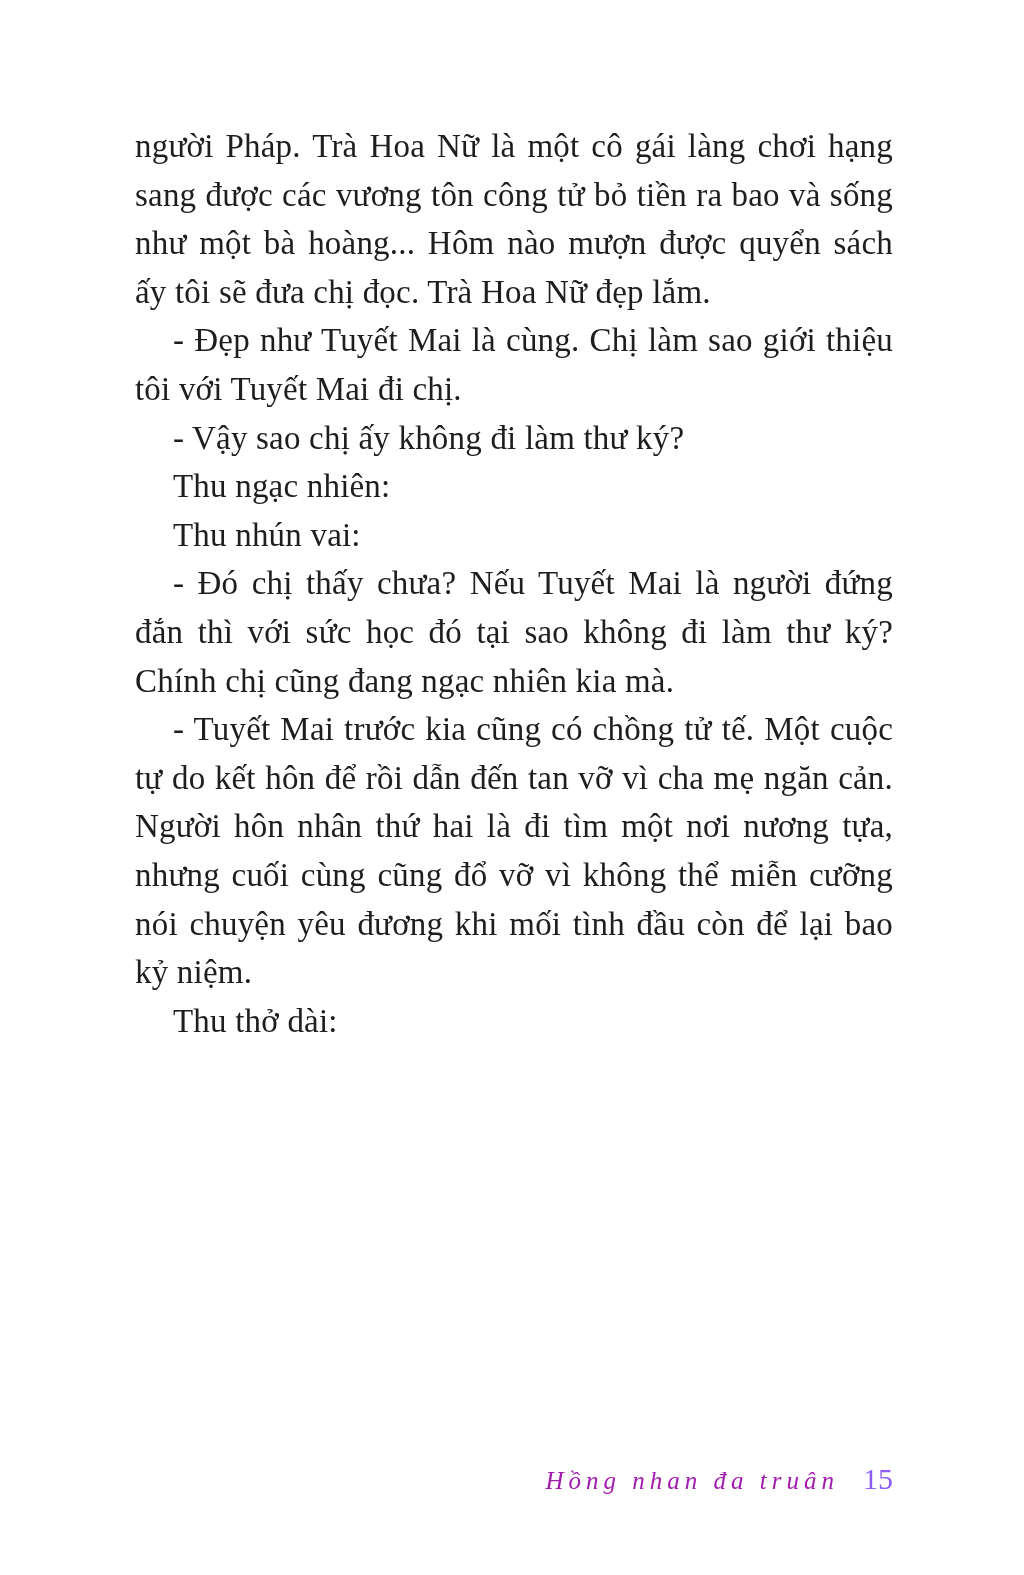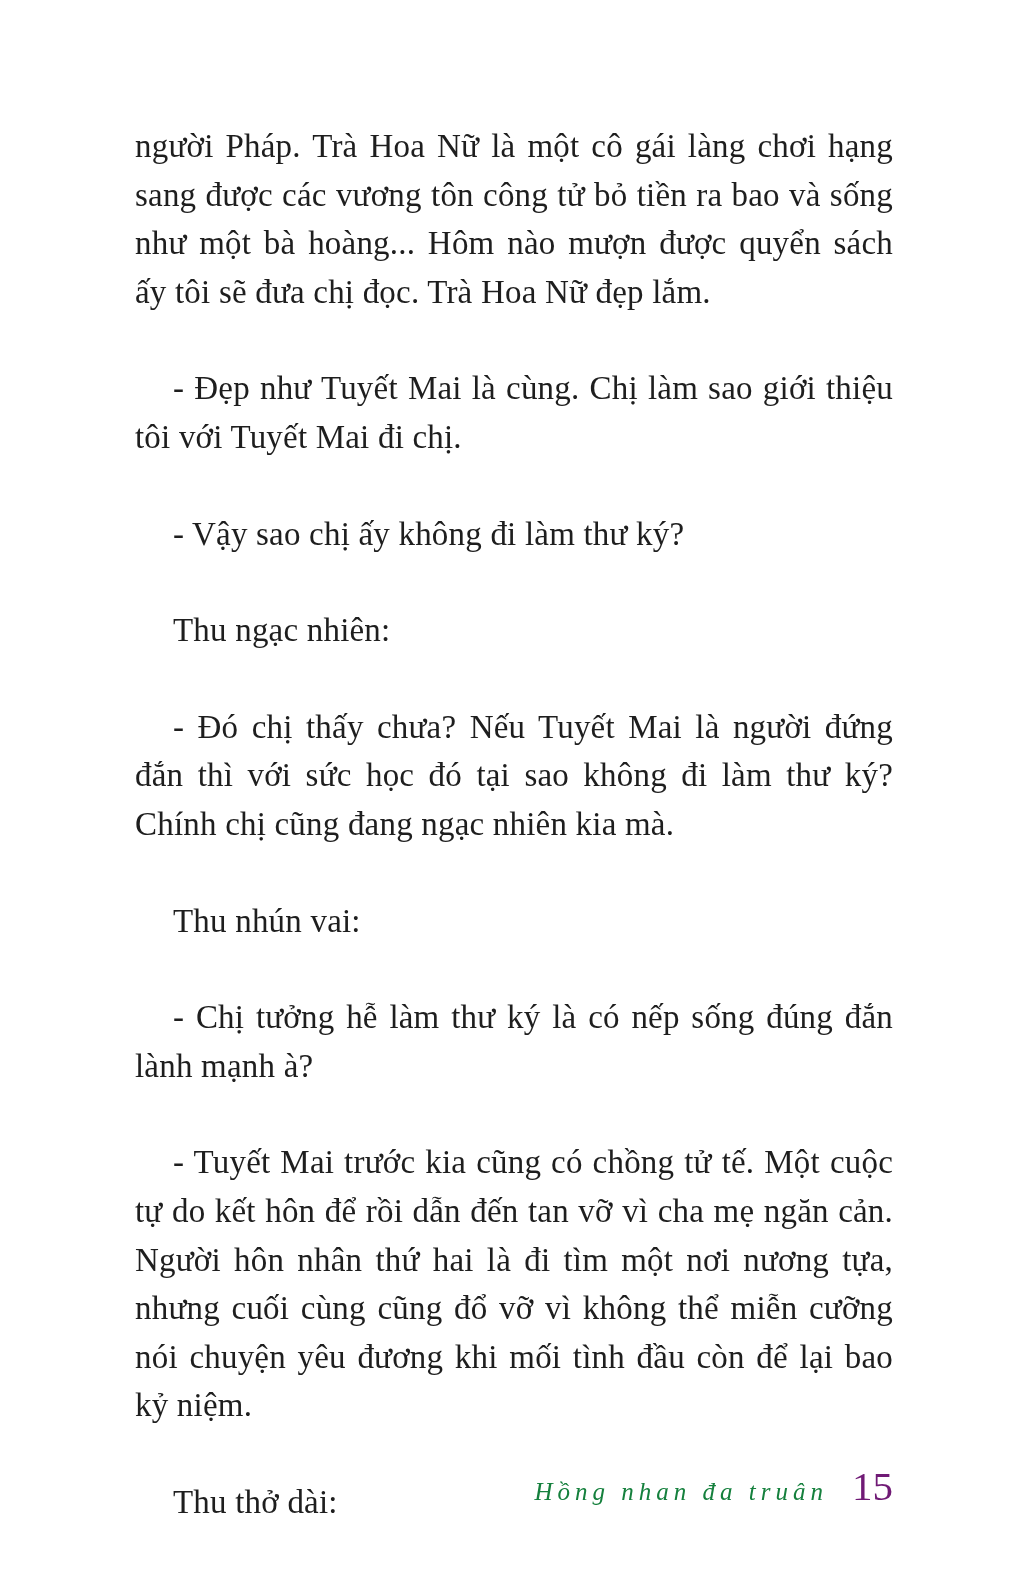"- Đẹp như Tuyết Mai" .body-text p.indent { margin-top: 48px -> none }
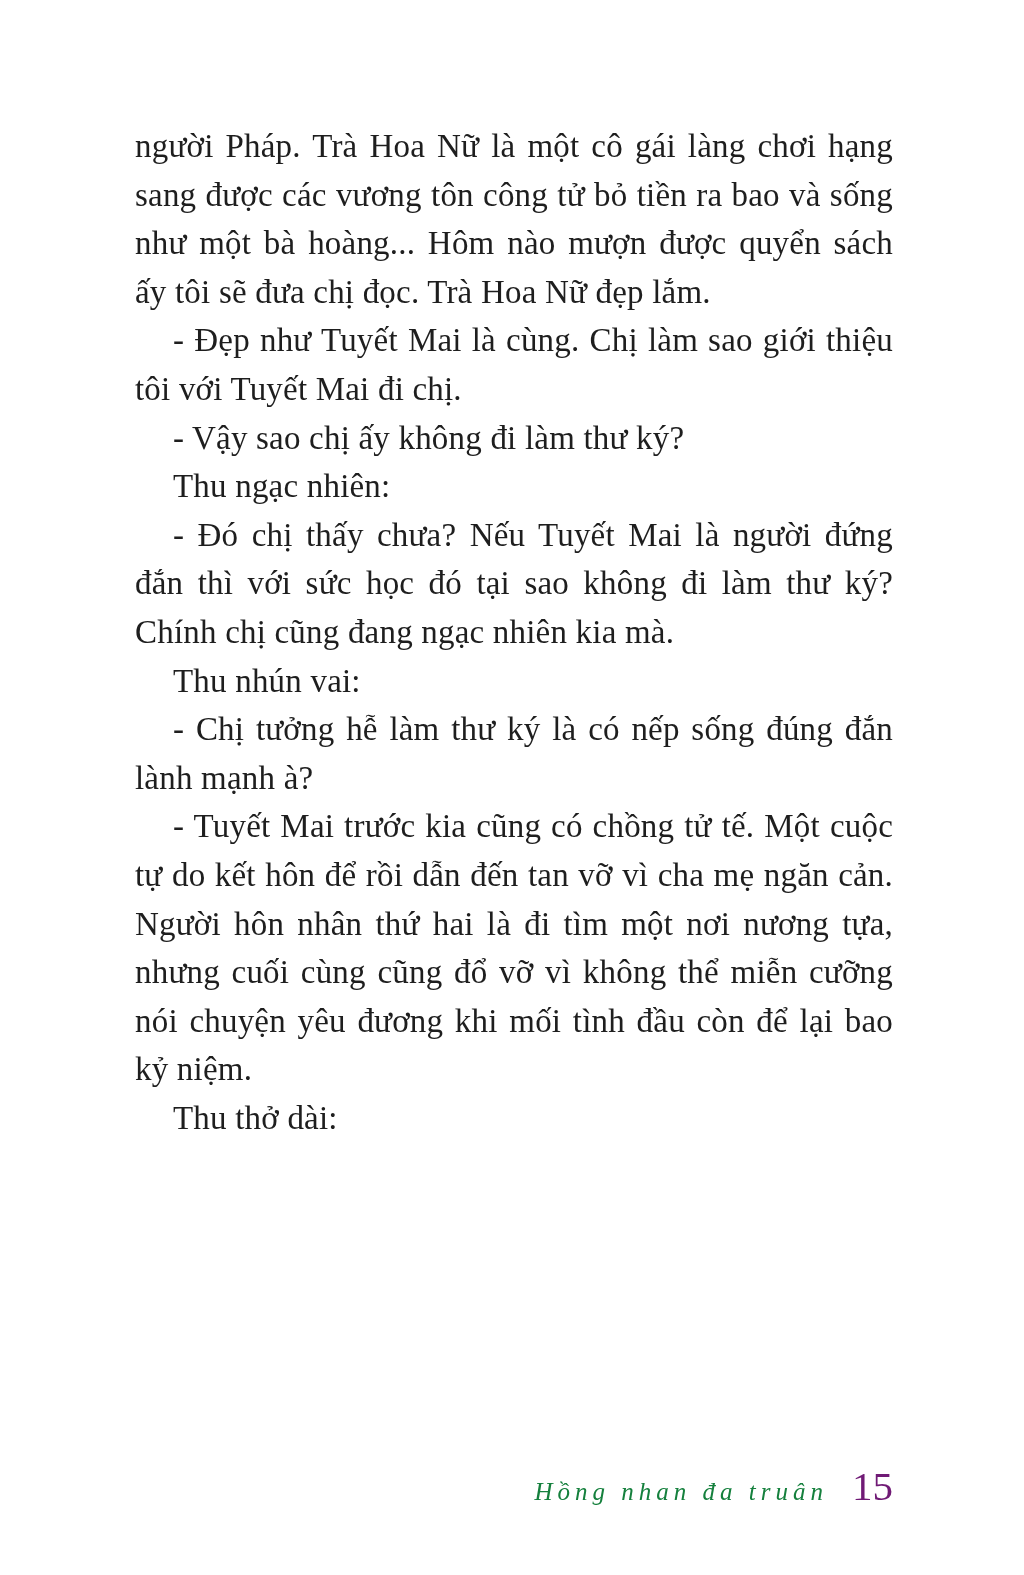"- Đó chị thấy chưa?" p.indent { order: before "Thu nhún vai:" -> after "Thu nhún vai:" }
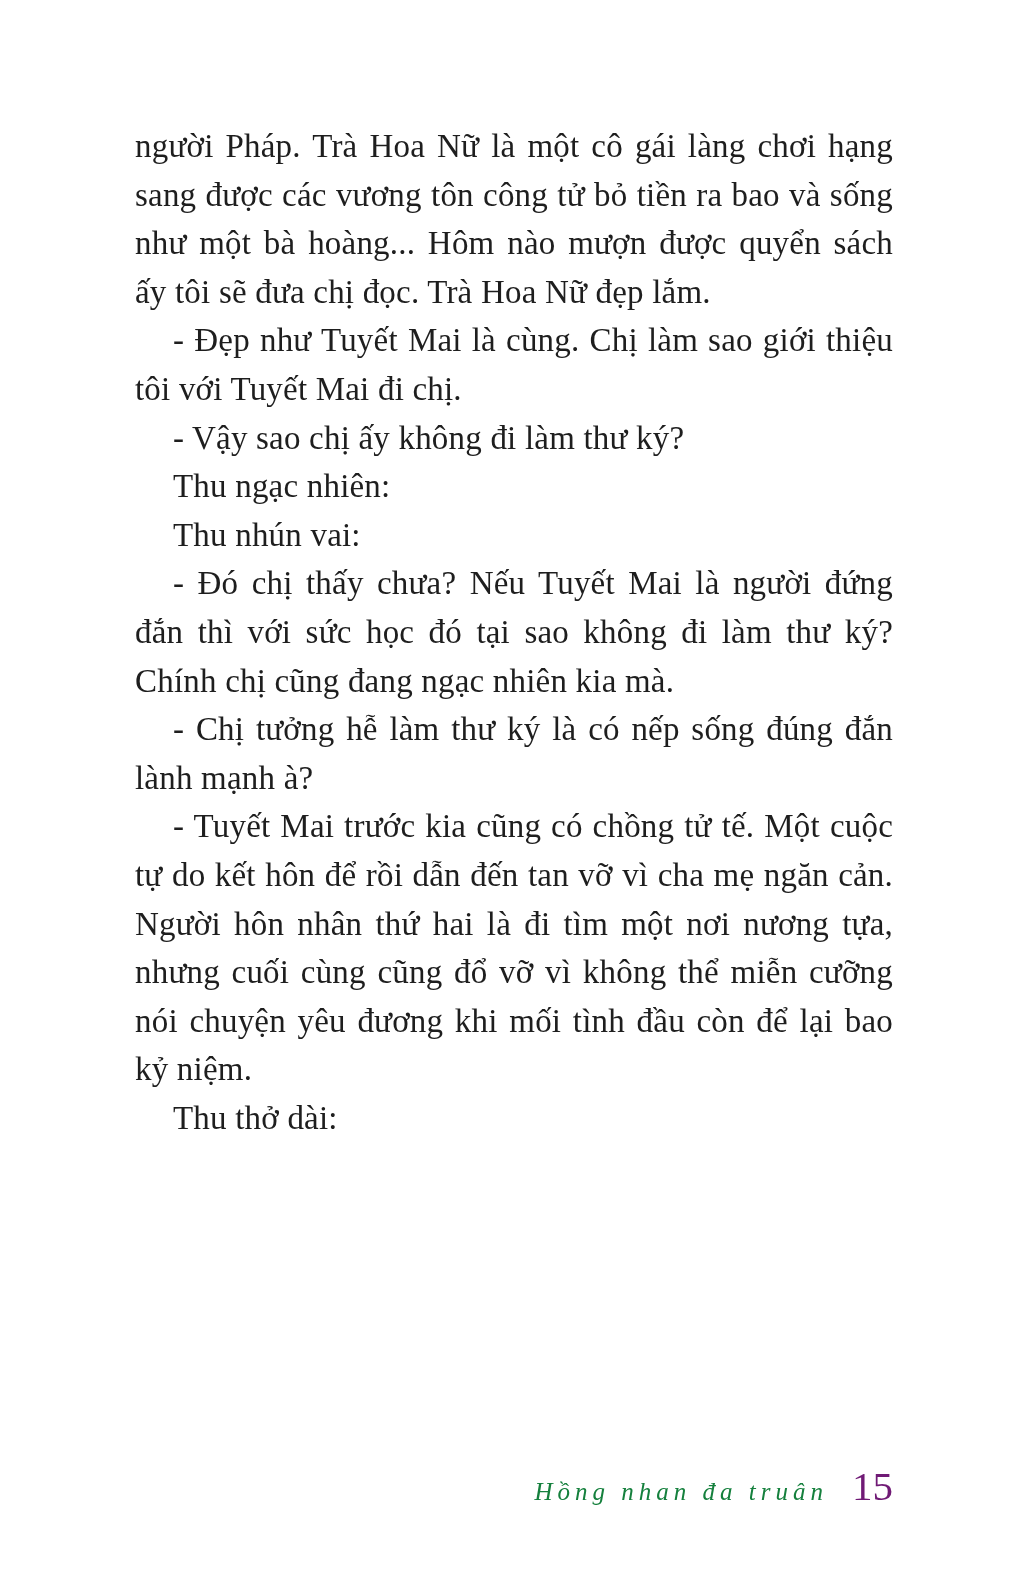"- Chị tưởng hễ làm" p.indent { html: <p>- Chị tưởng hễ làm thư ký là có nếp sống đúng đắn lành mạnh à?</p> -> none }
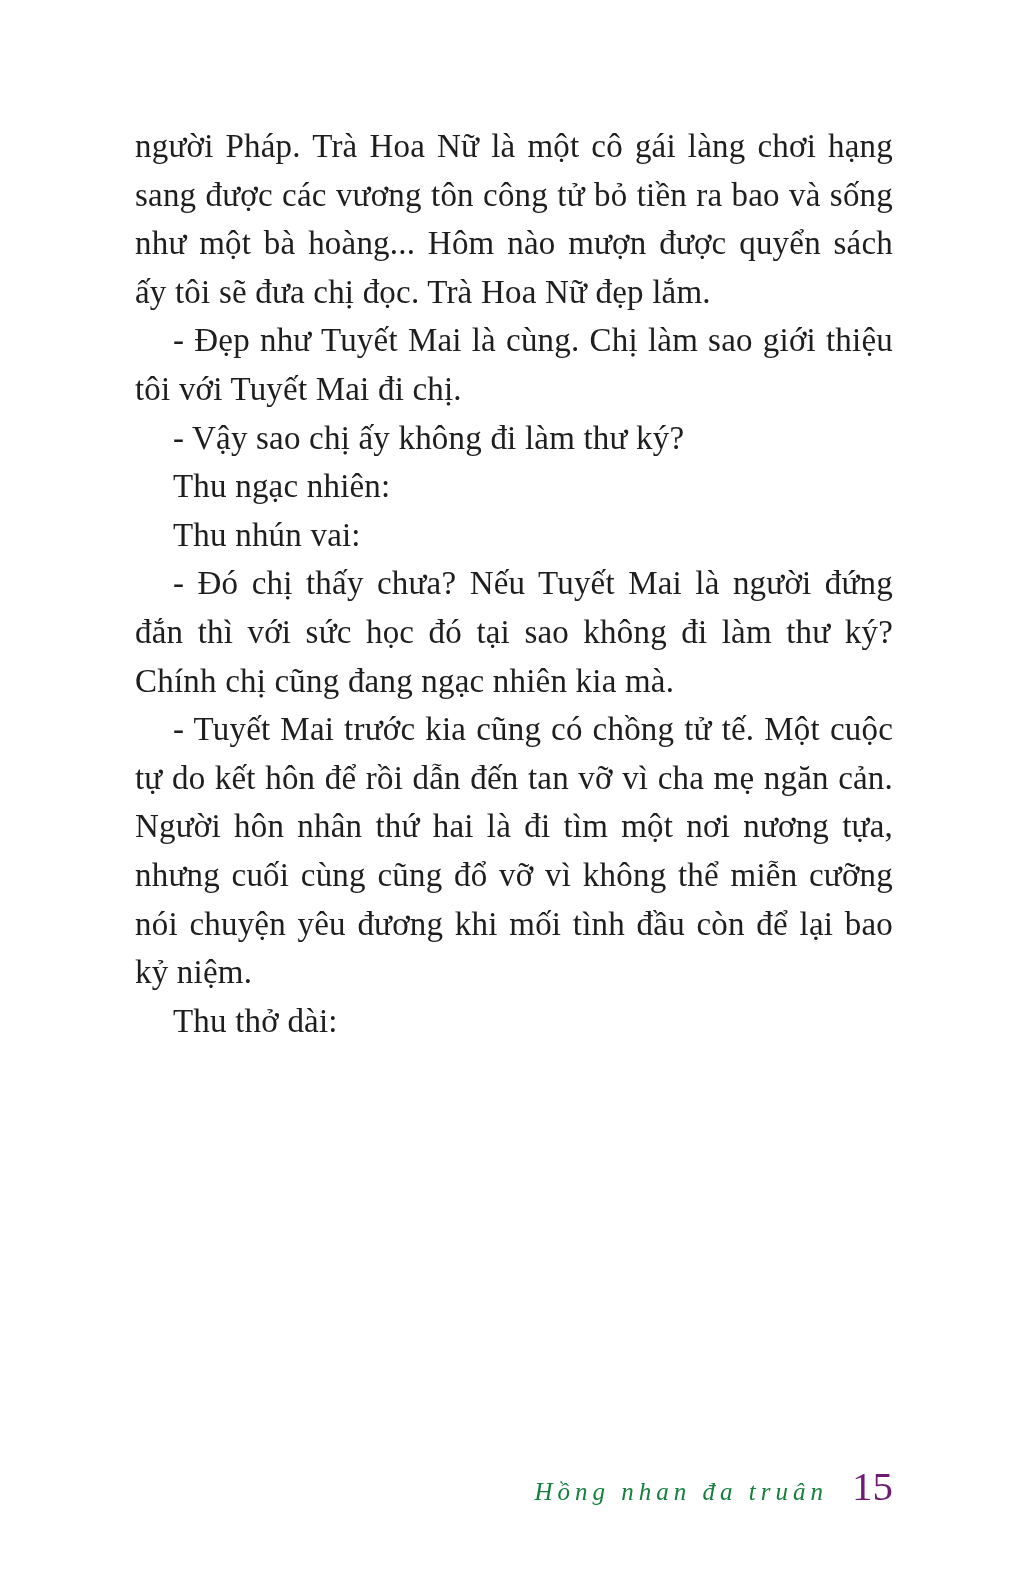"Hồng nhan đa truân" .running-title { color: #15803d -> #a21caf }
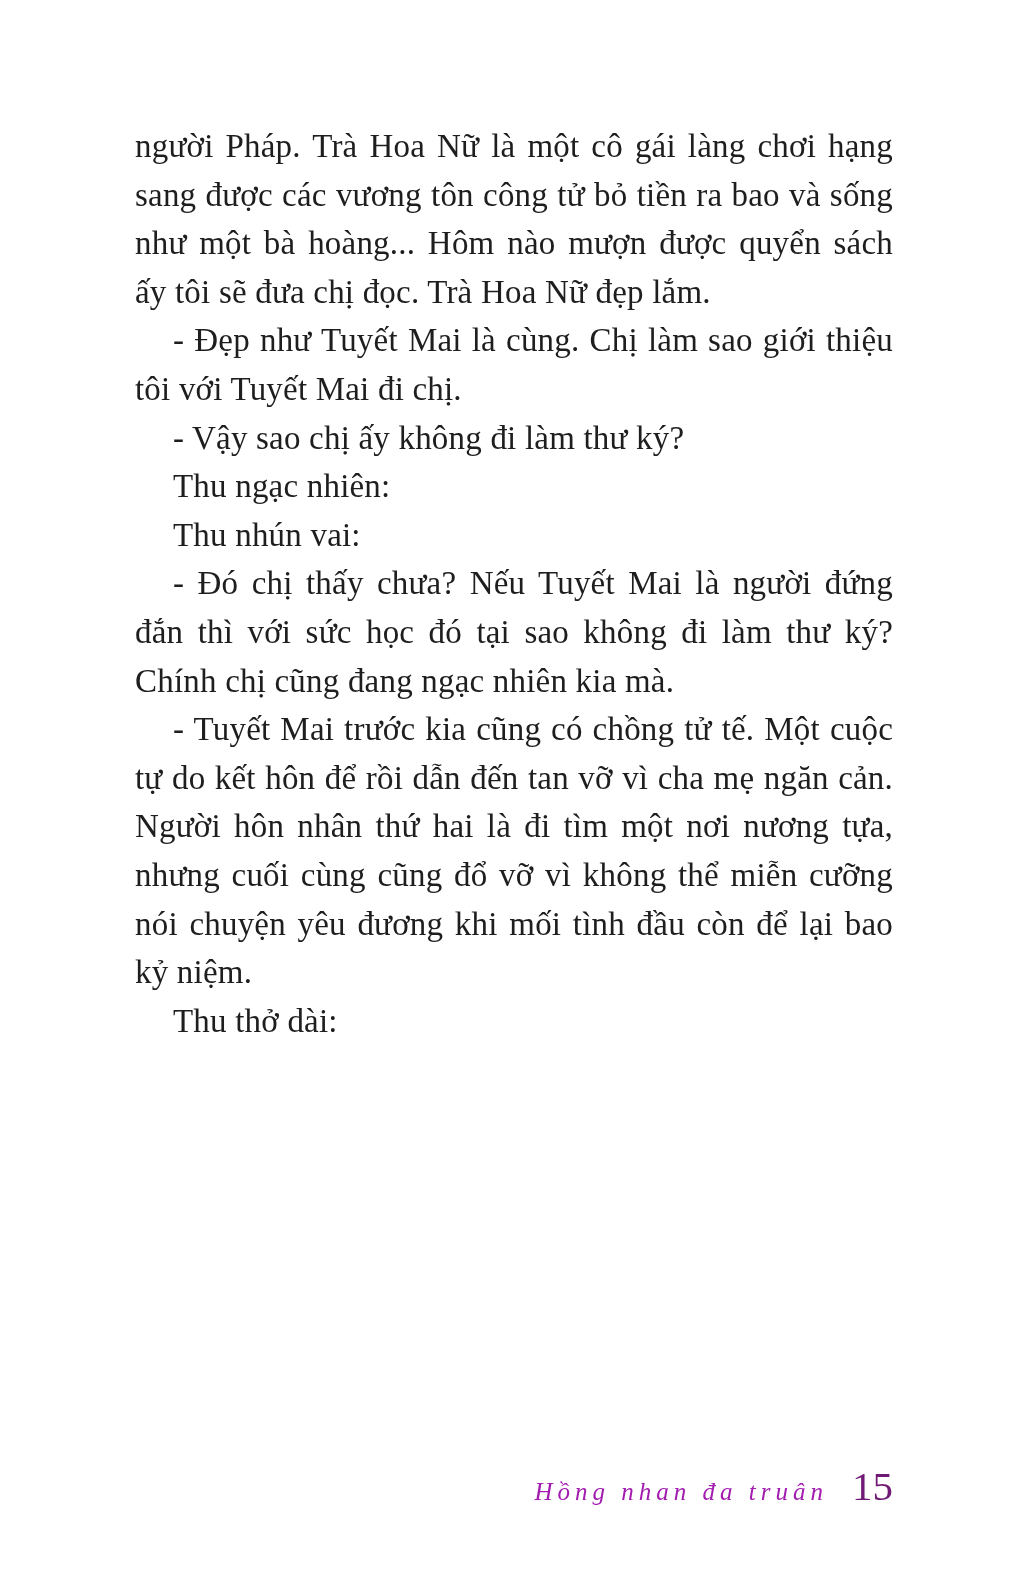"15" .page-number { color: #701a75 -> #8b5cf6; font-size: 41px -> 30px }
